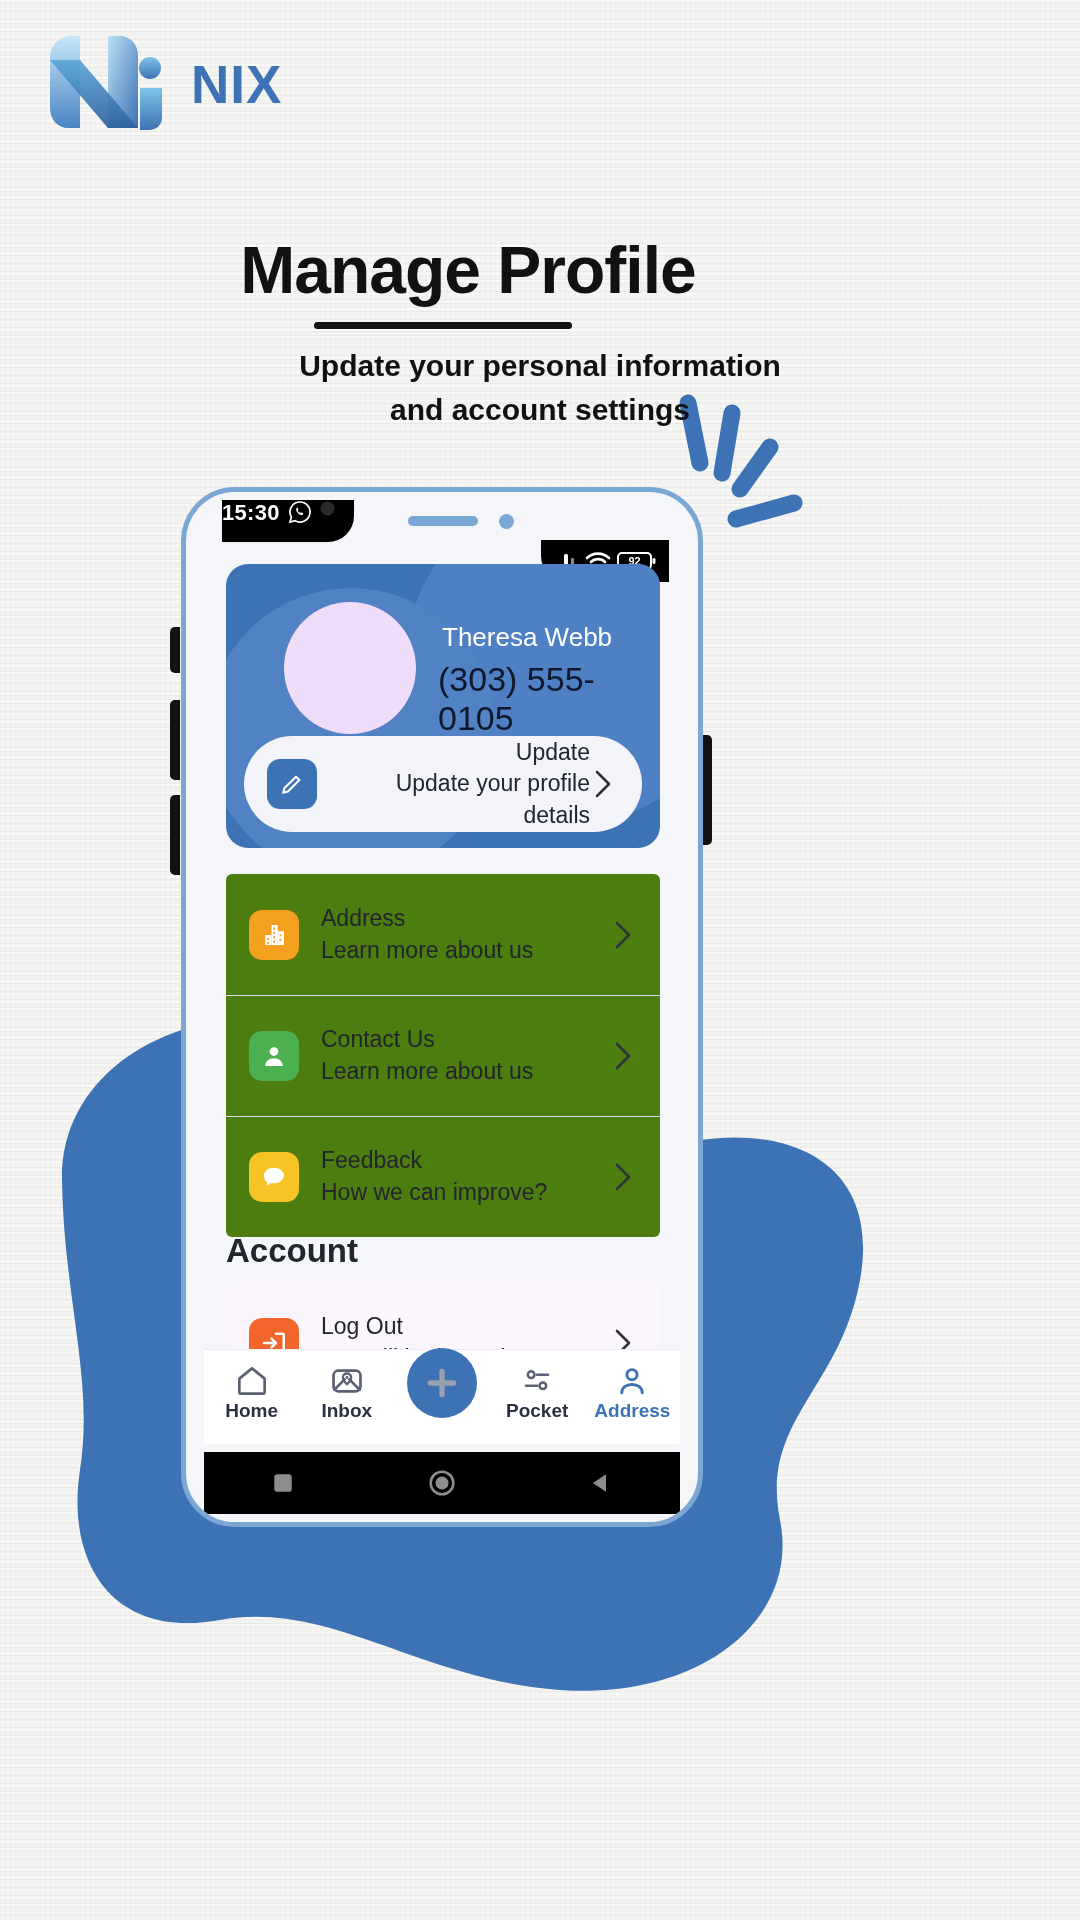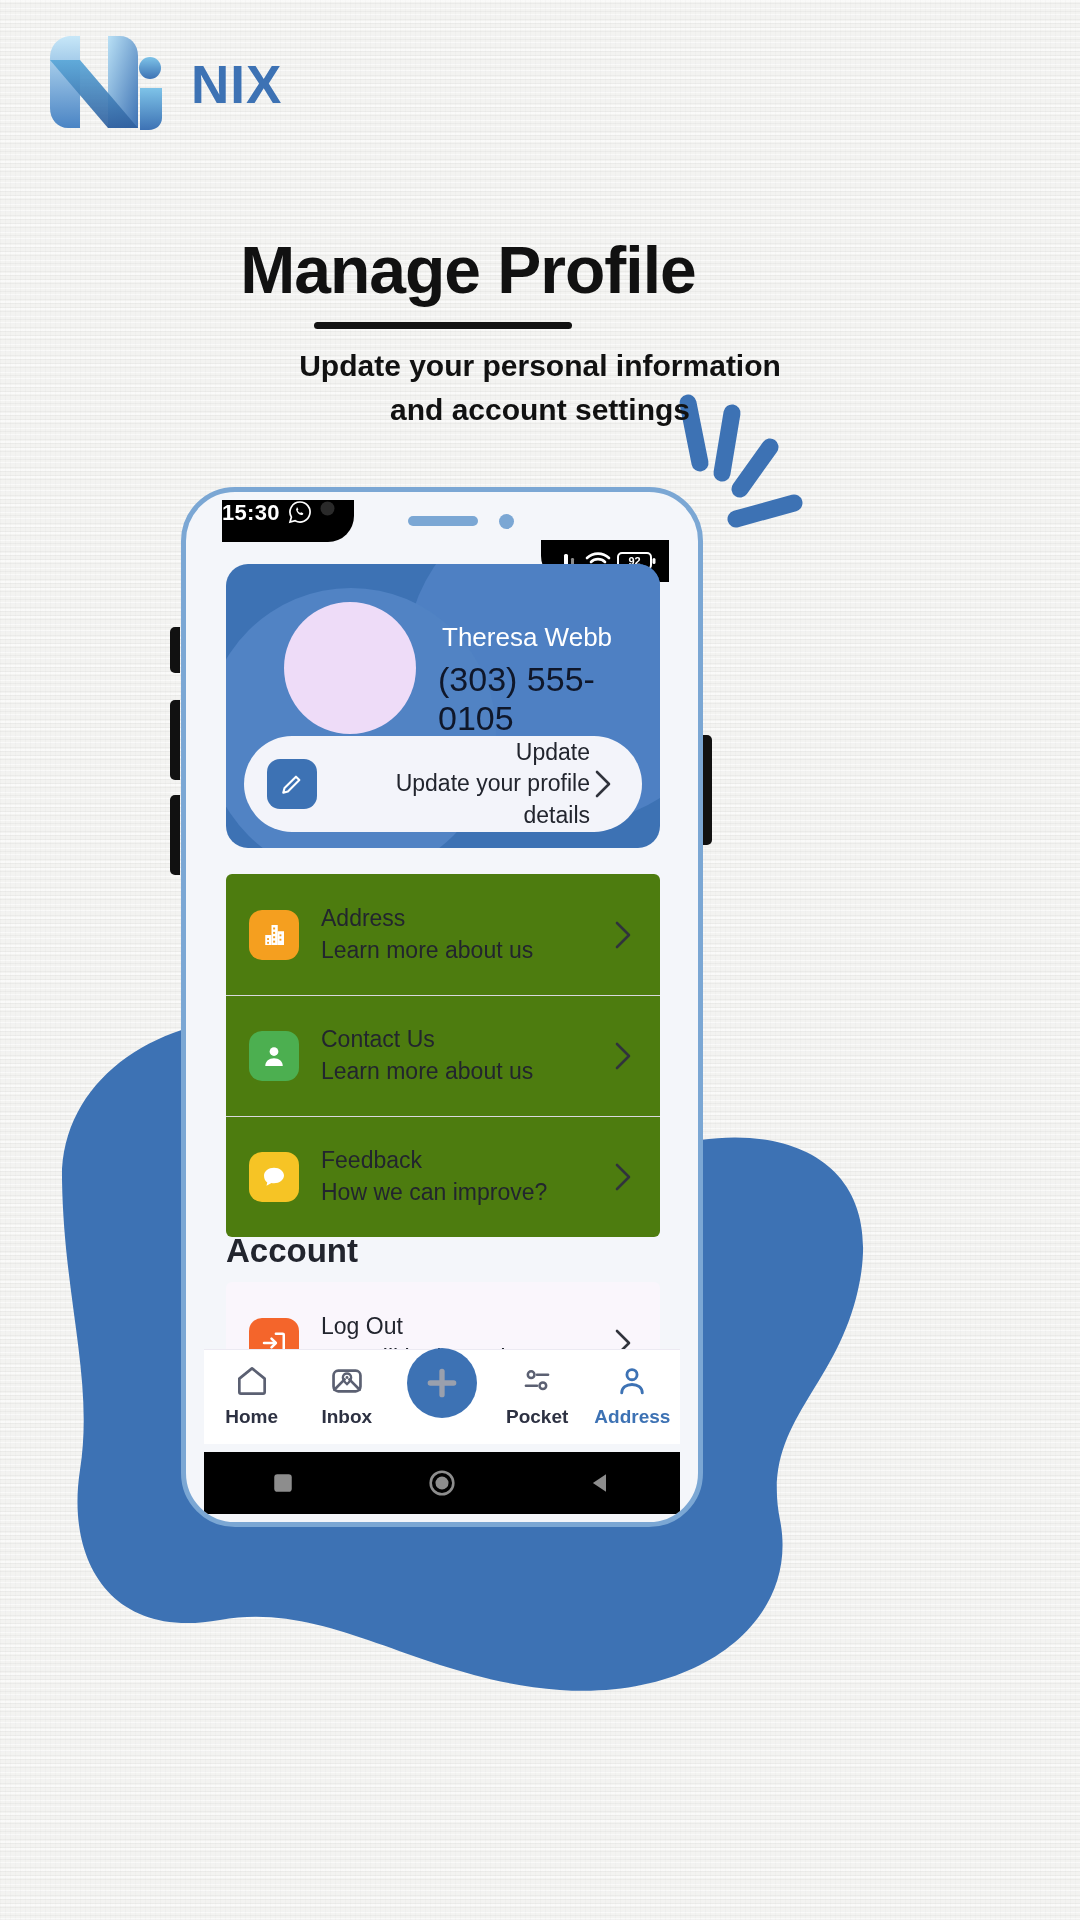"Home" .nav-item { gap: 6px -> none }
